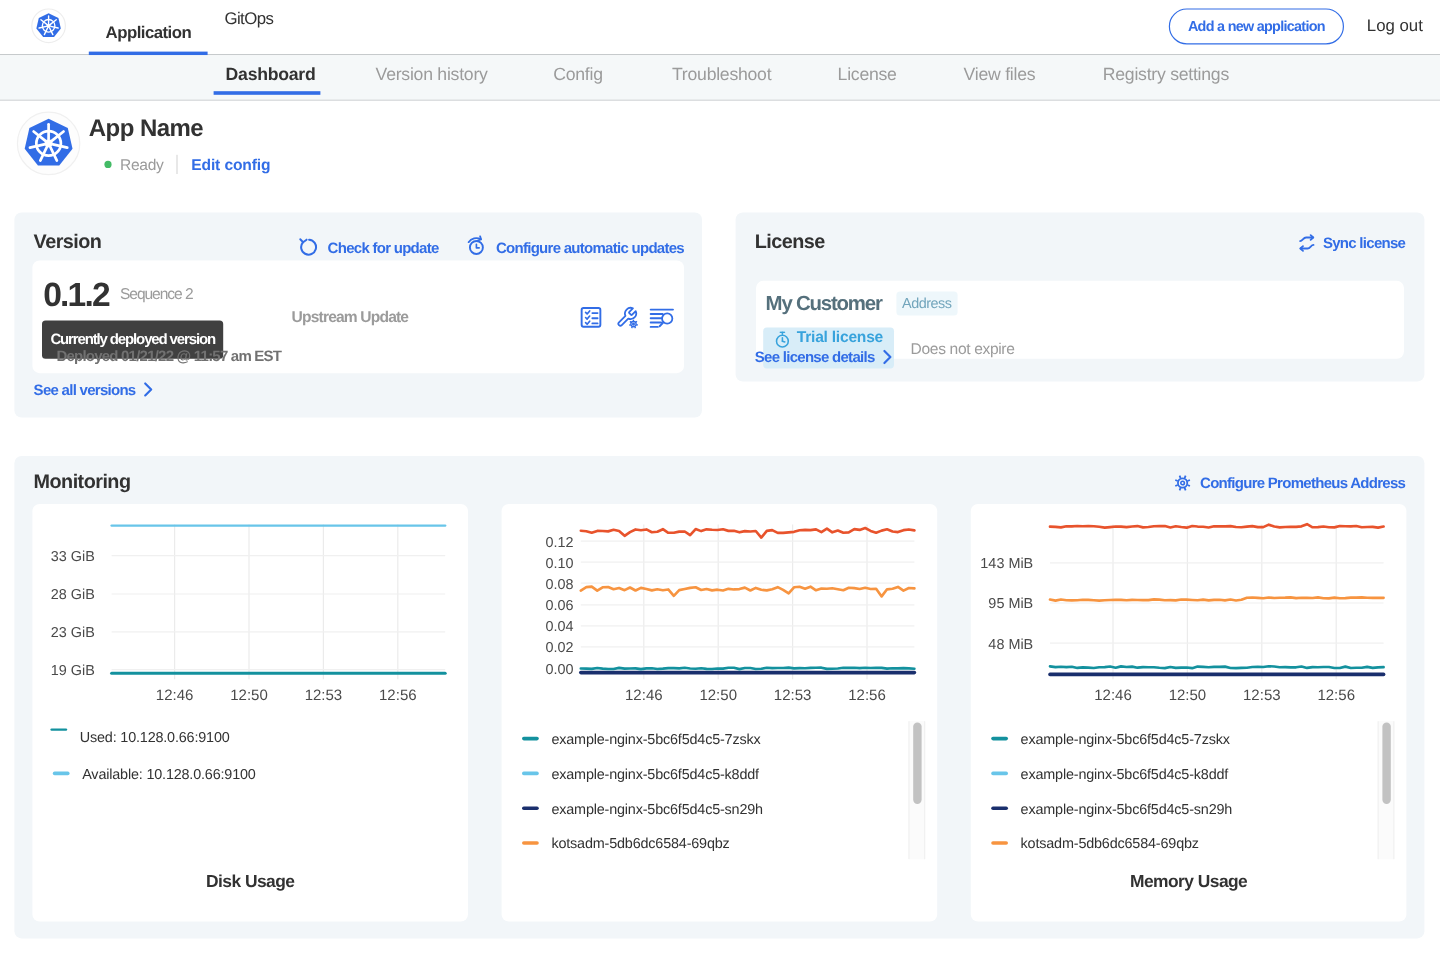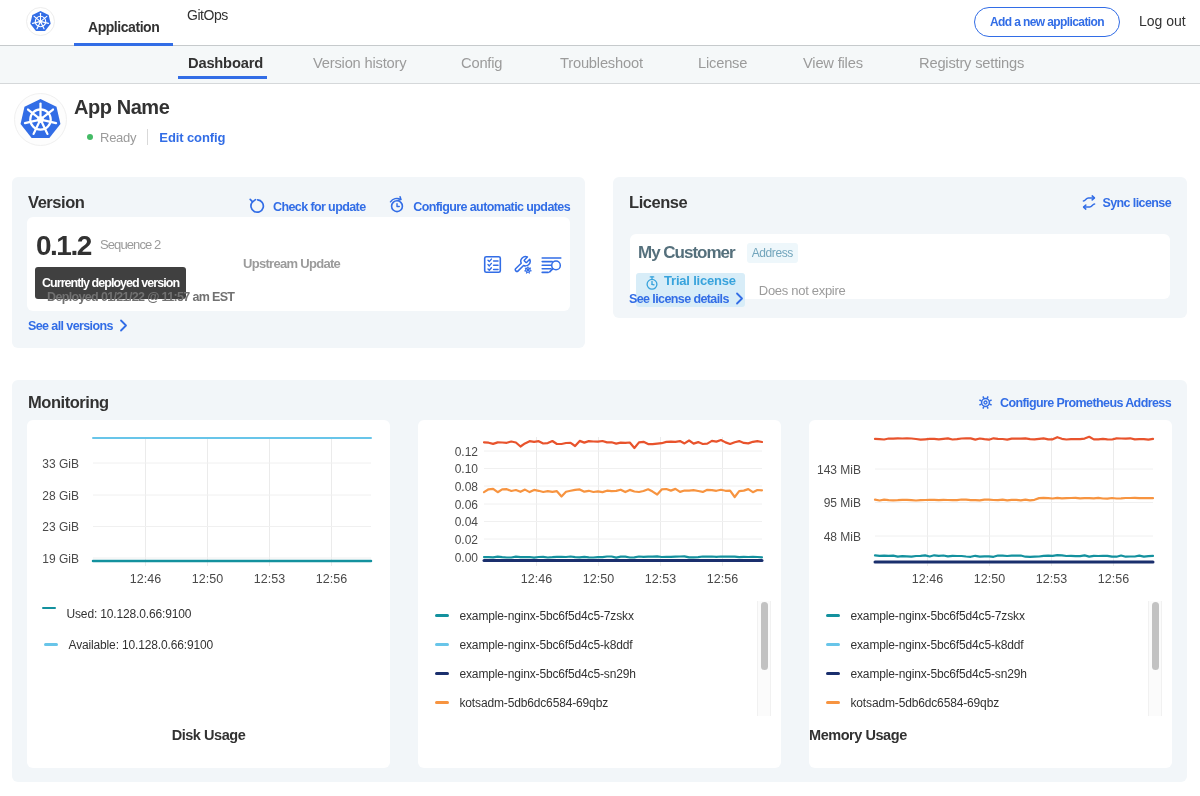"Memory Usage" div { text-align: none -> center }
